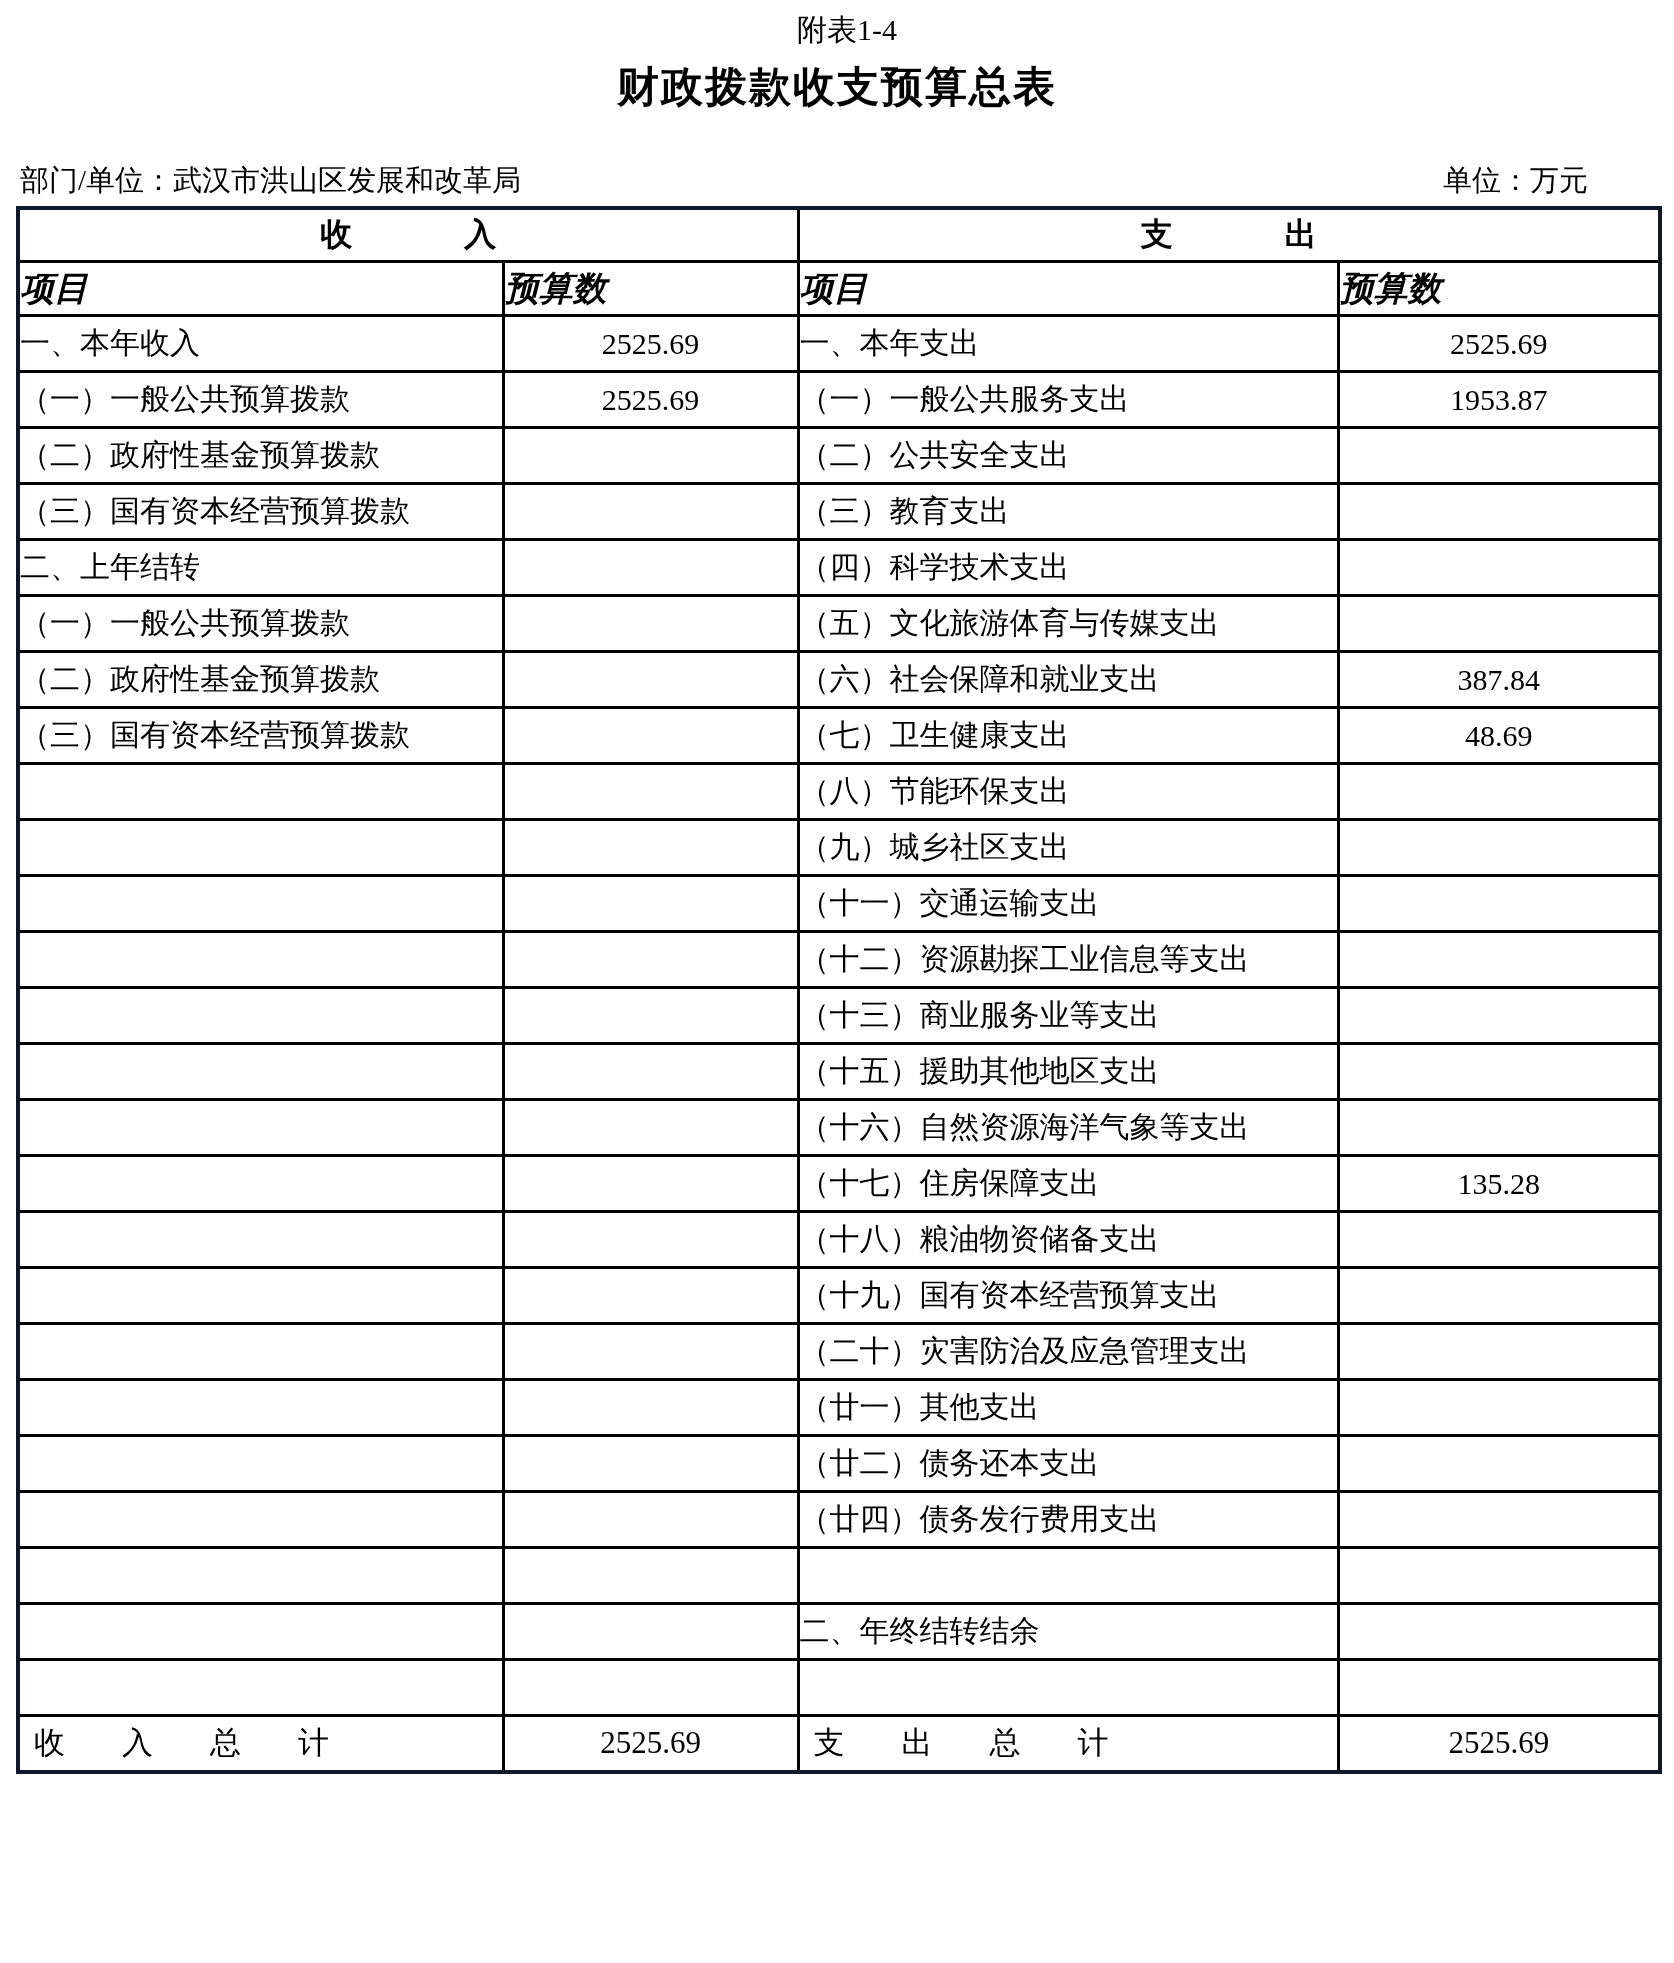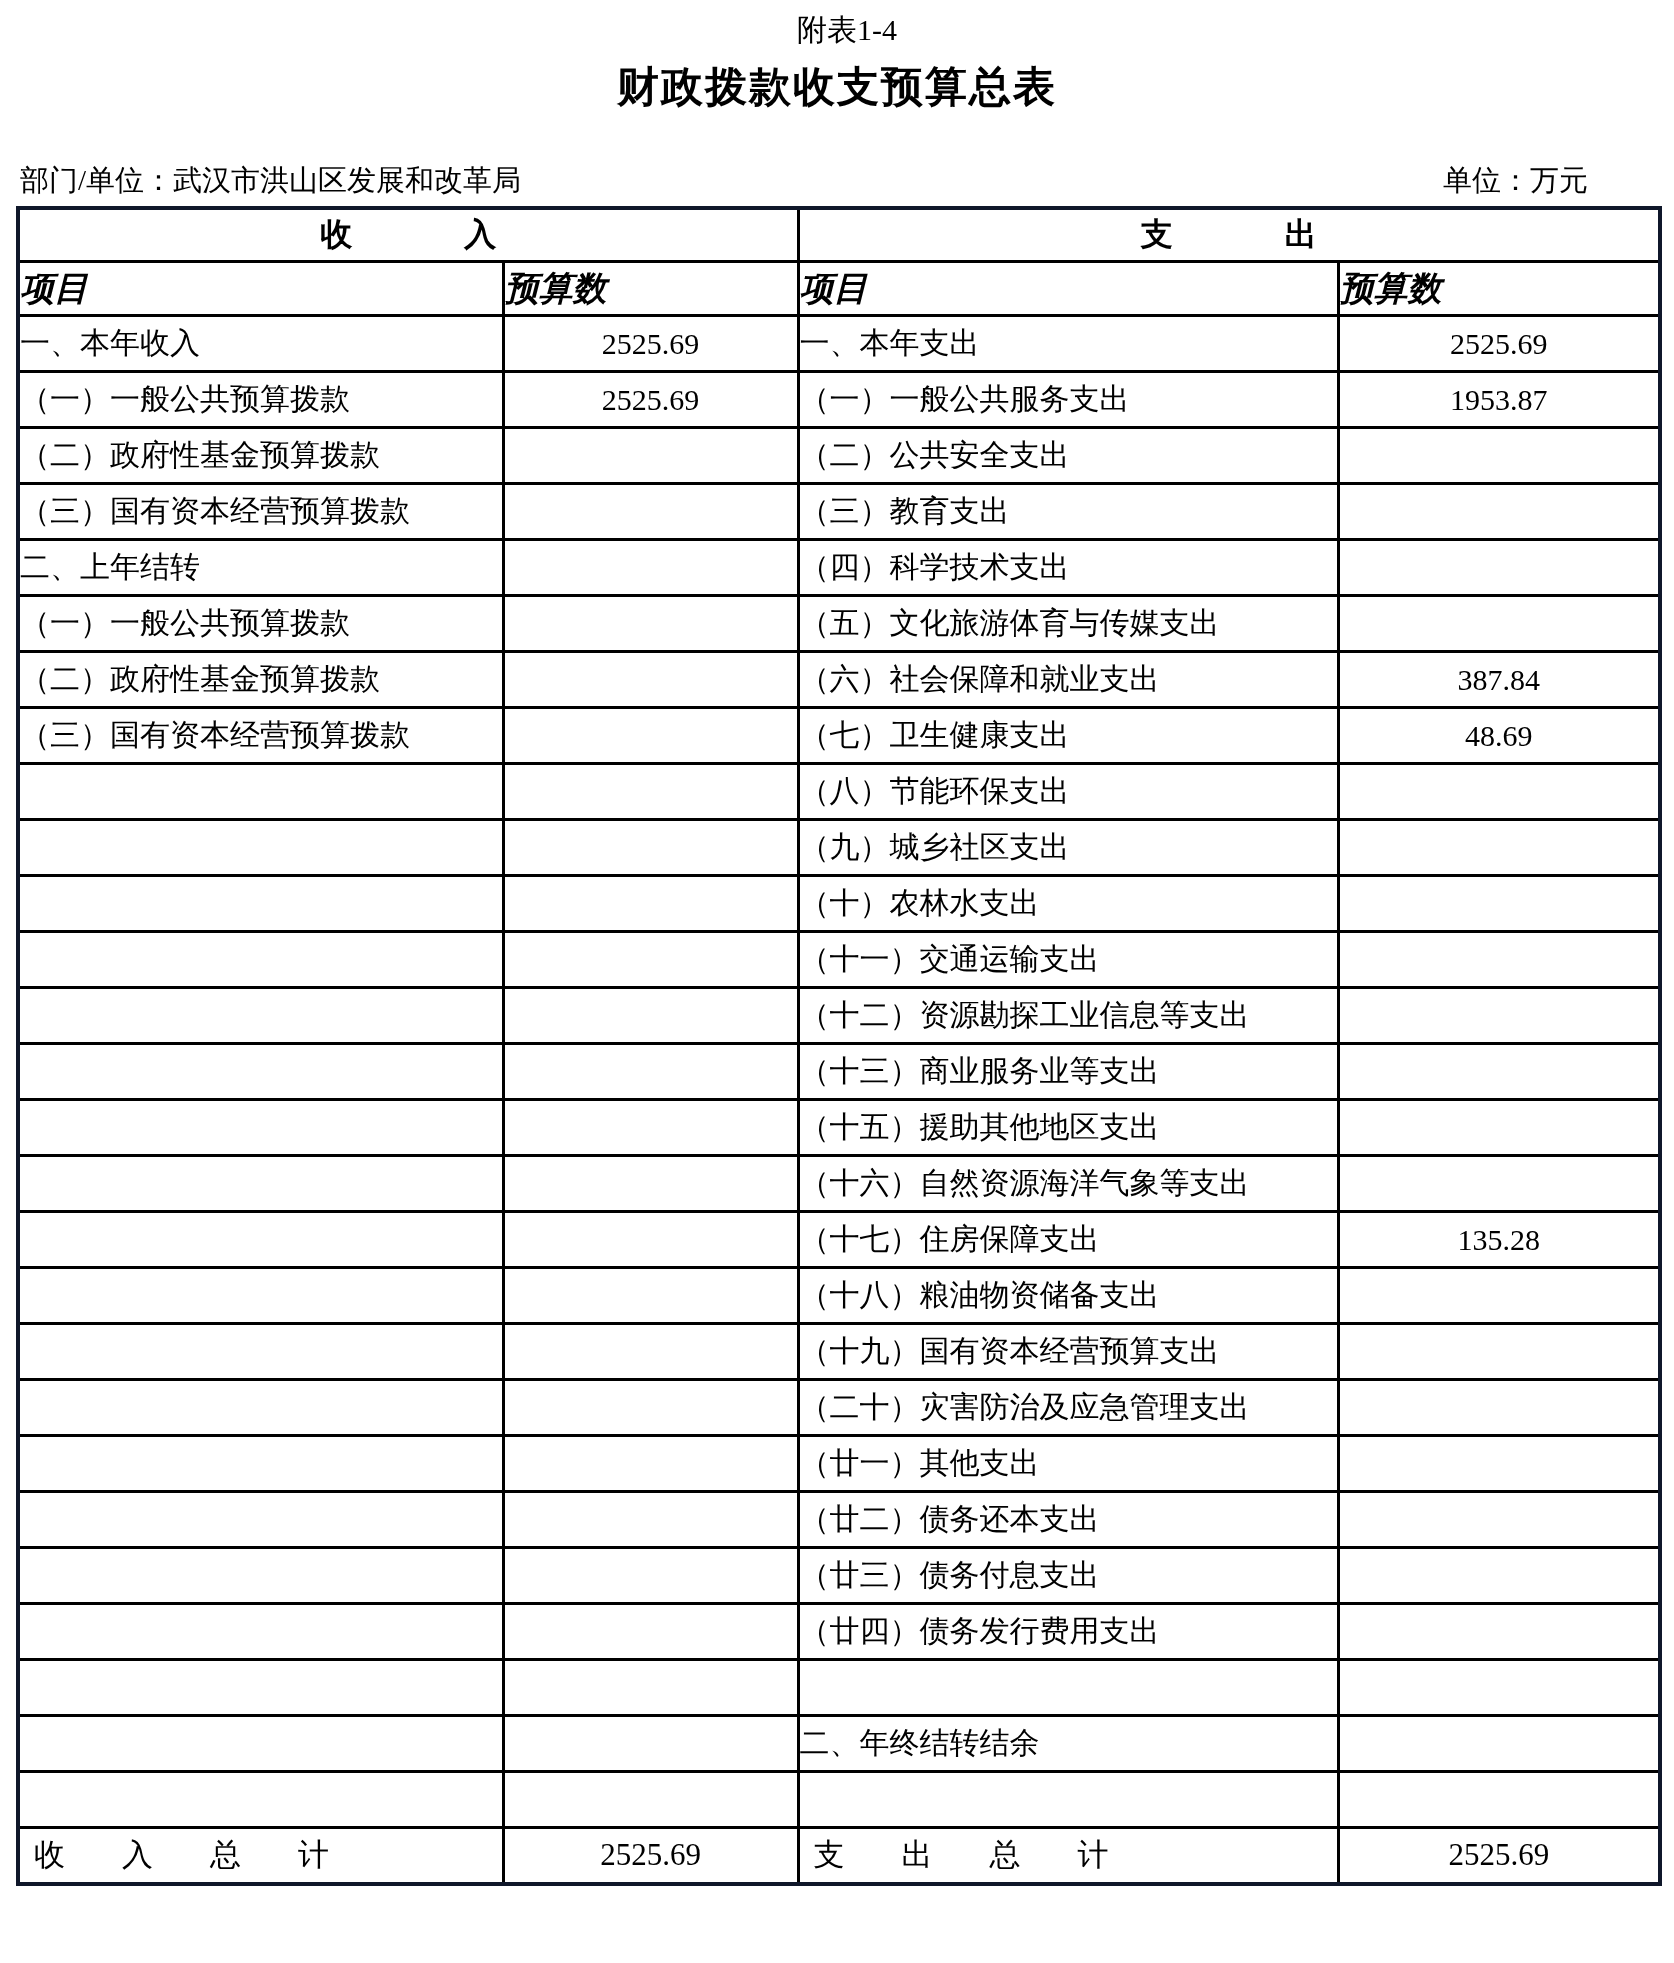"（十）农林水支出" tr.data-row { html: <tr> <td></td> <td></td> <td>（十）农林水支出</td> <td></td> </tr> -> none }
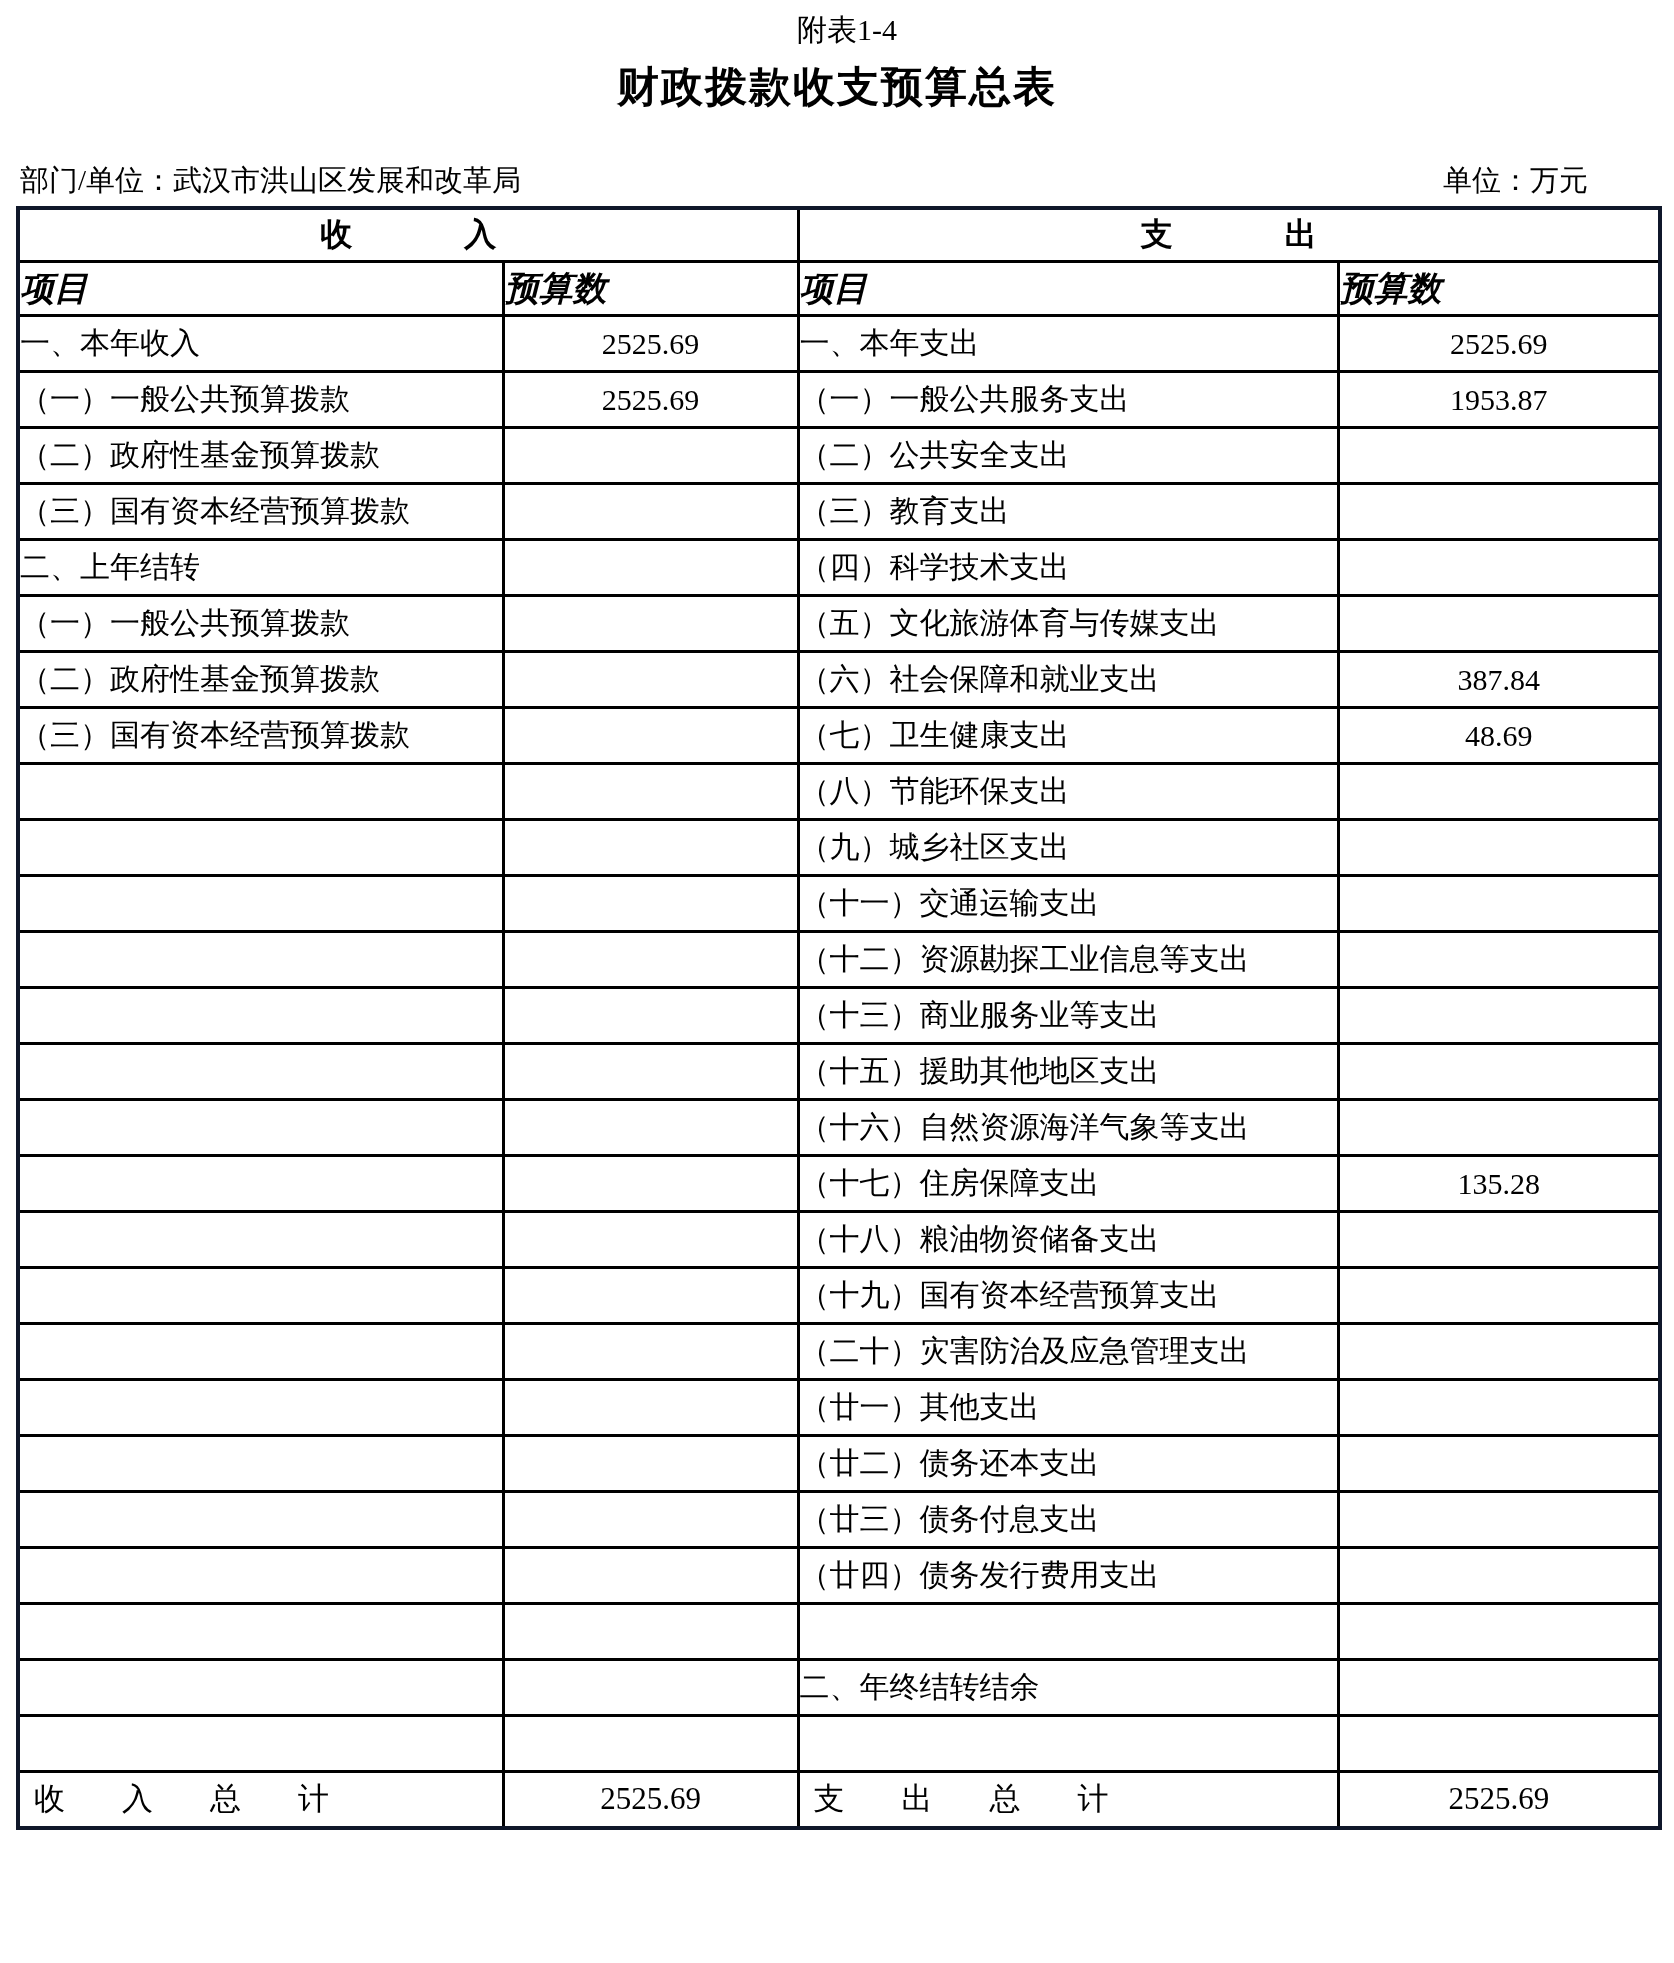"（廿三）债务付息支出" tr.data-row { html: <tr> <td></td> <td></td> <td>（廿三）债务付息支出</td> <td></td> </tr> -> none }
